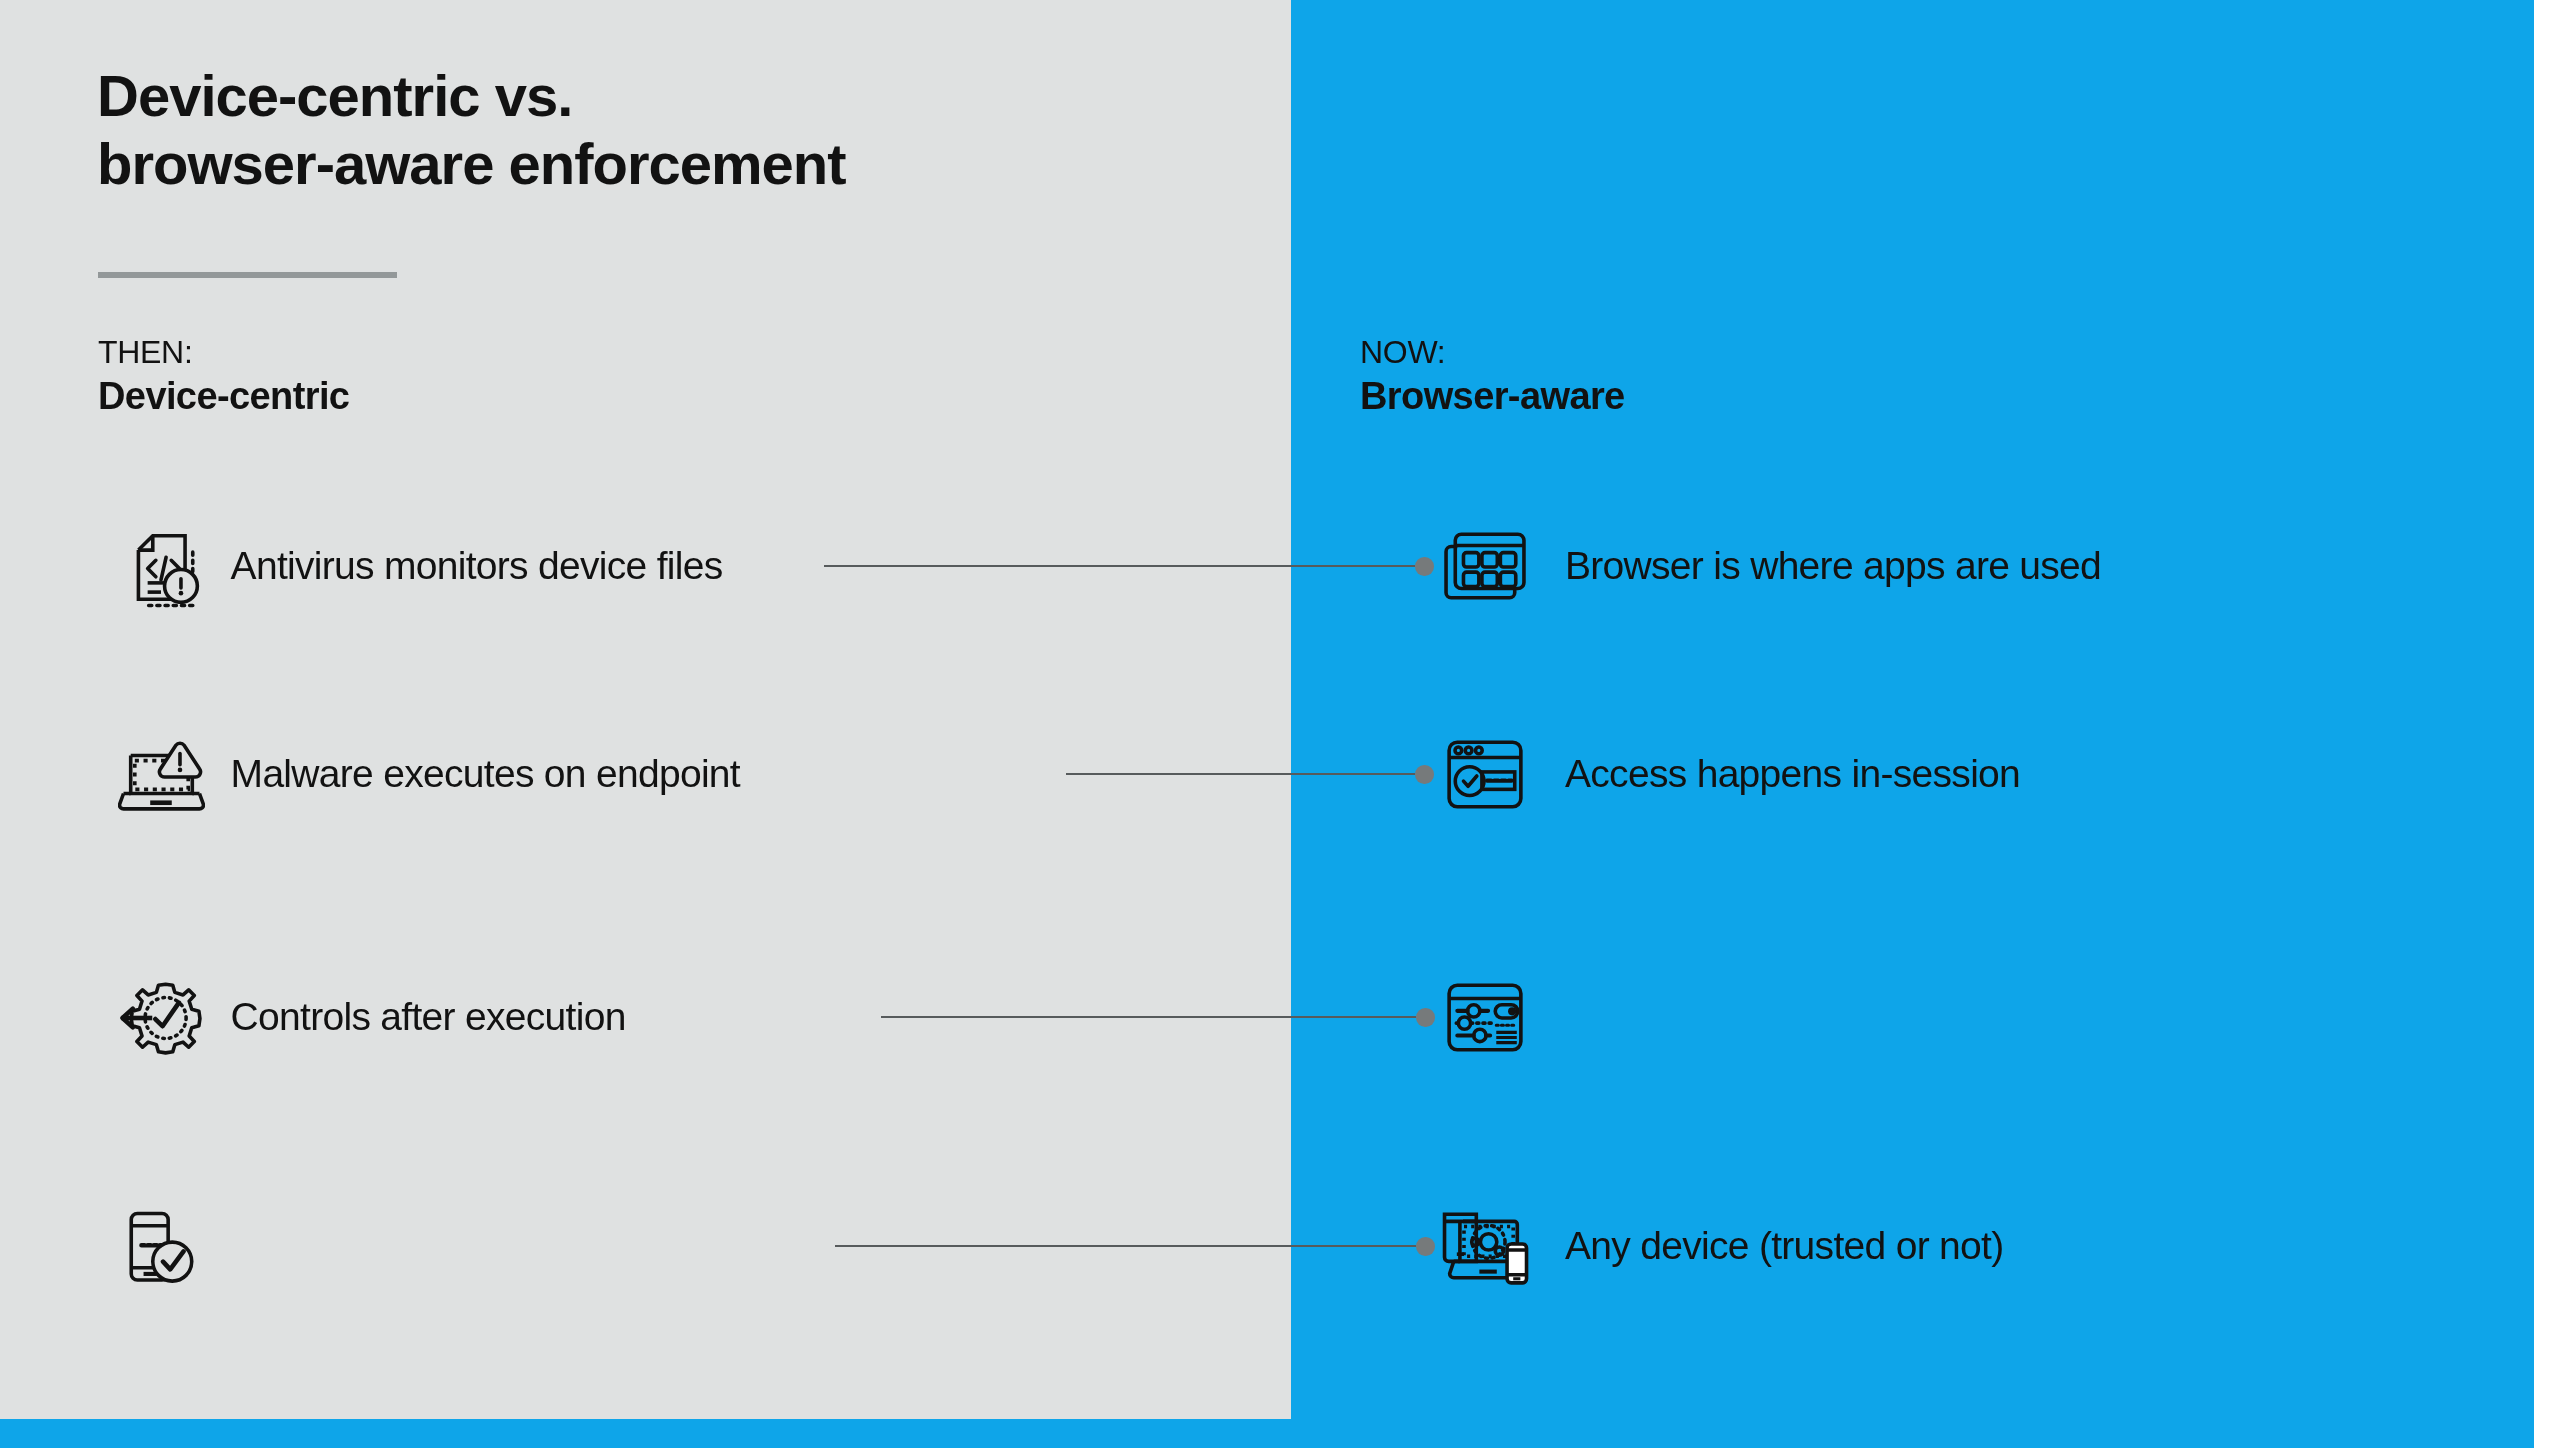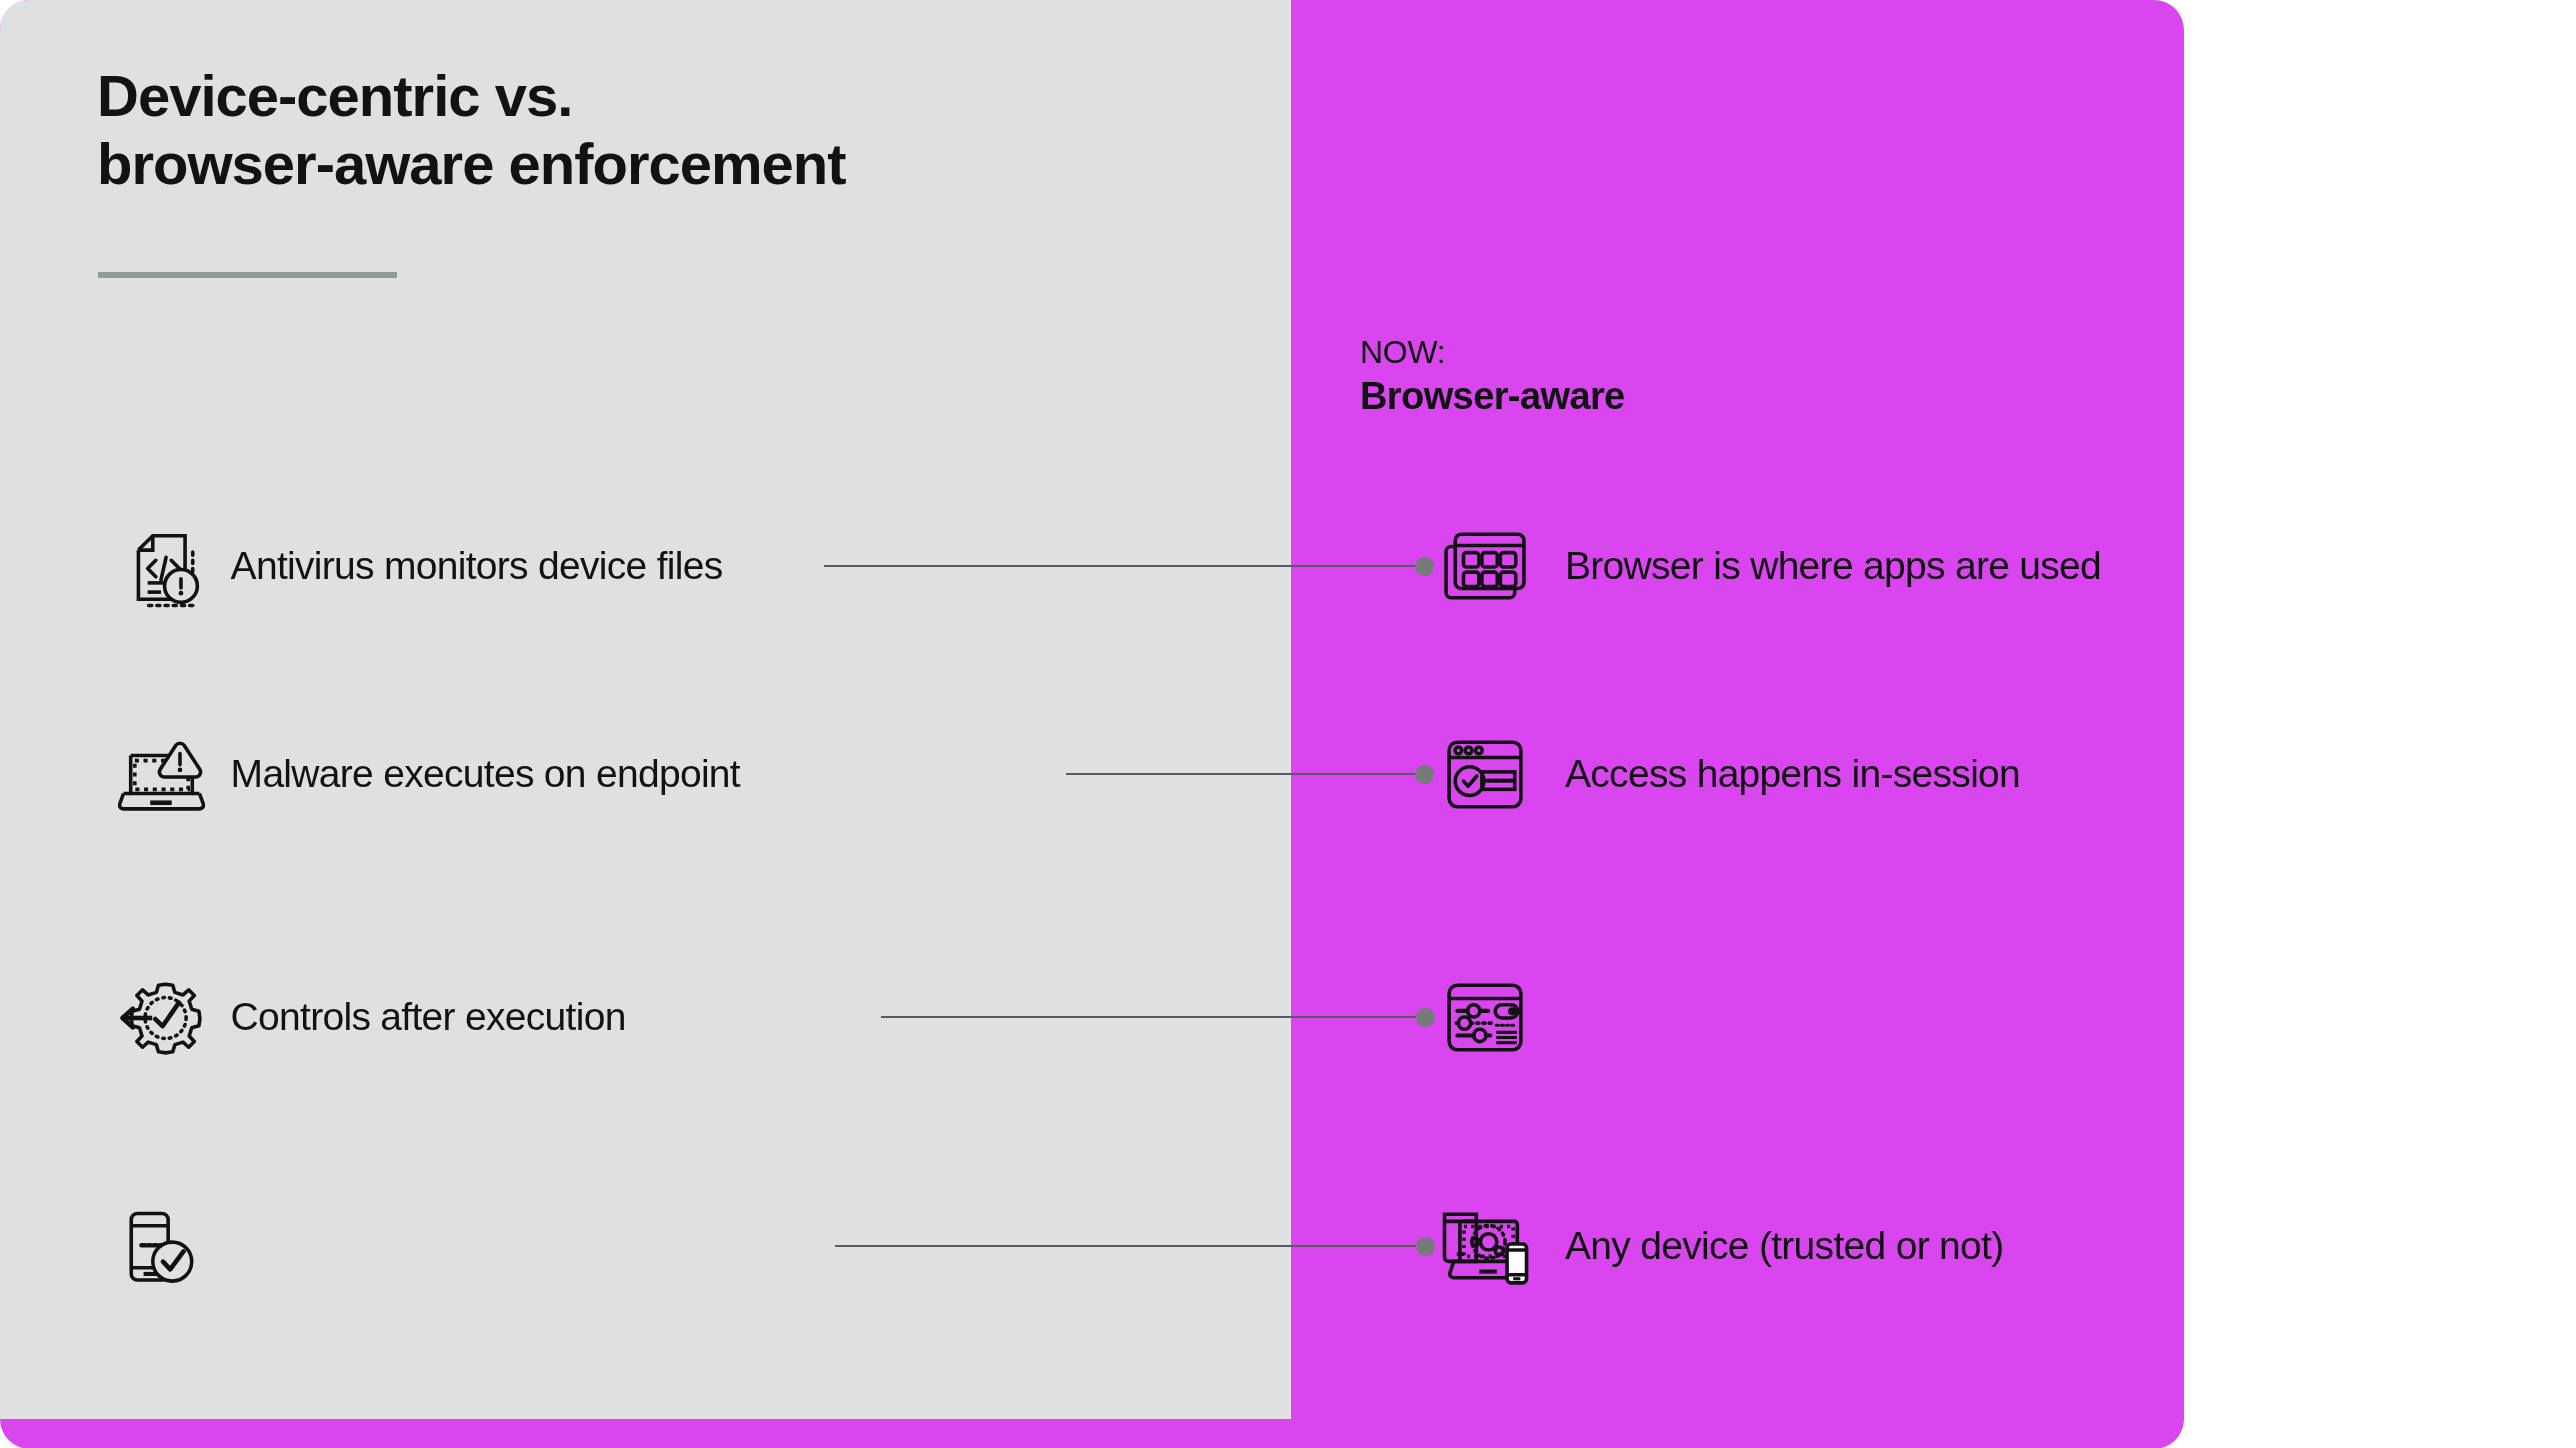"Device-centric vs." #stage { background: #d946ef -> #0ea5e9; border-radius: 30px -> none; width: 2184px -> 2534px }
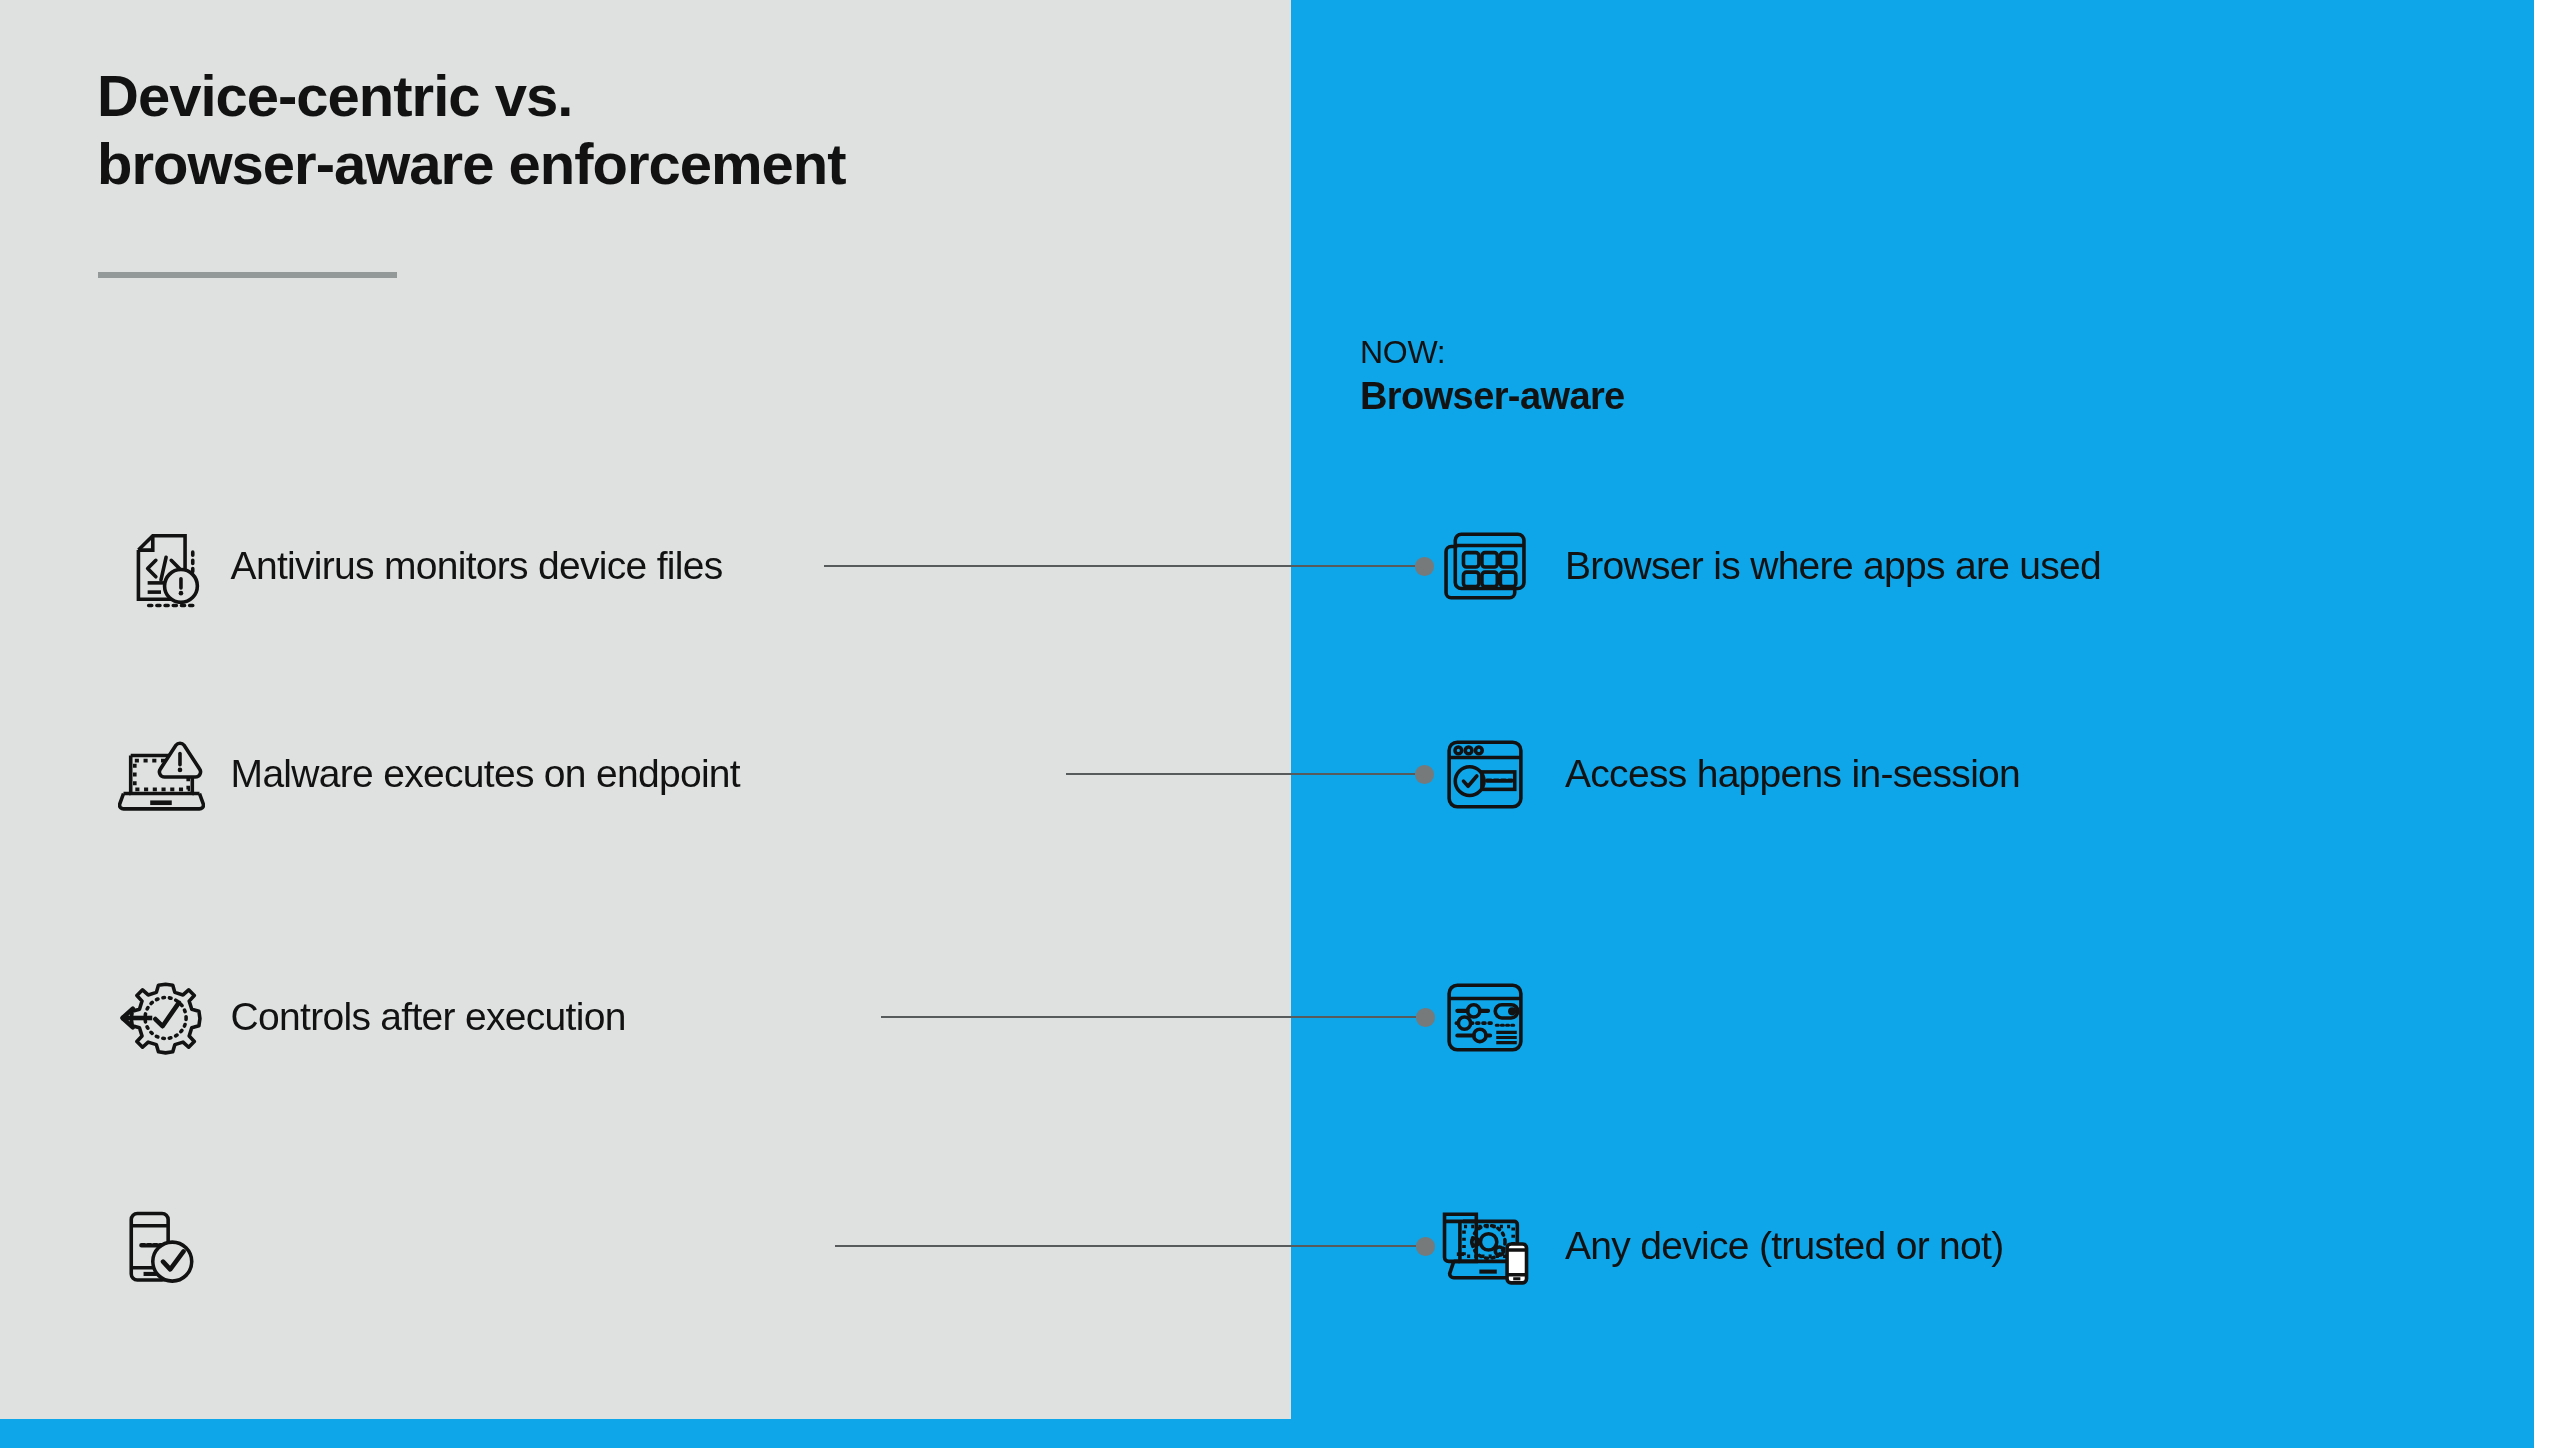"THEN:" div.col-head { html: none -> <div> <div>THEN:</div> <div>Device-centric</div> </div> }
